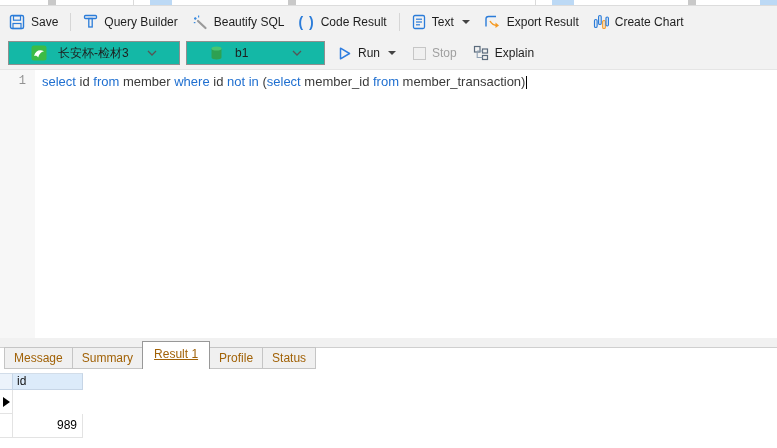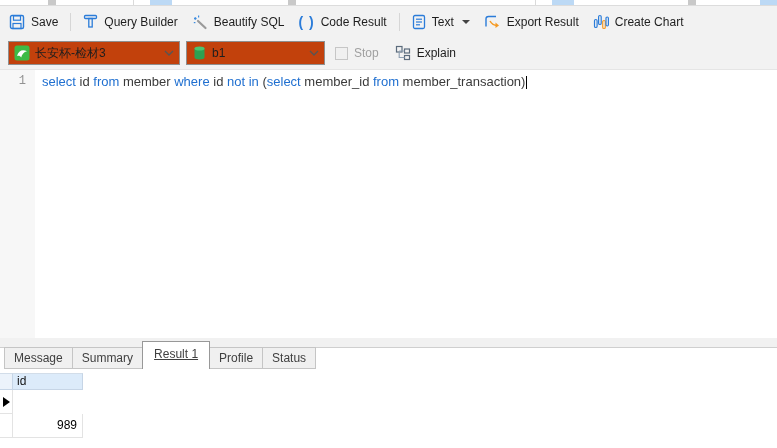"长安杯-检材3" .combo { background: #c2410c -> #14b8a6; gap: 5px -> 11px; padding: 0 5px -> 0 22px }
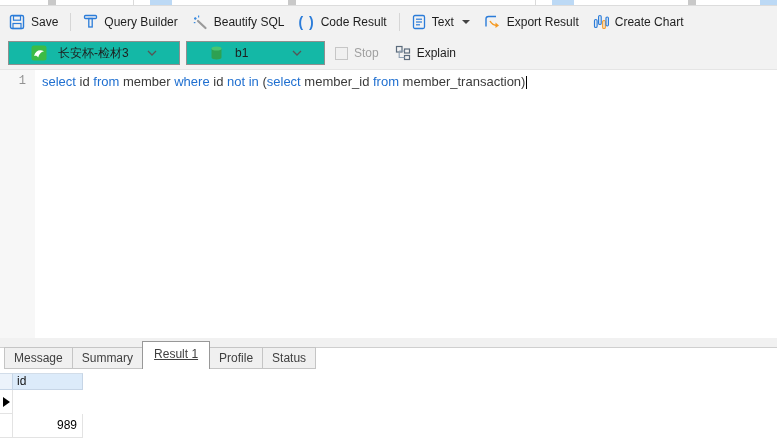"Run" div.tb-btn { html: none -> <div> <span> <svg> <path></path> </svg> </span> <span>Run</span> <span></span> </div> }
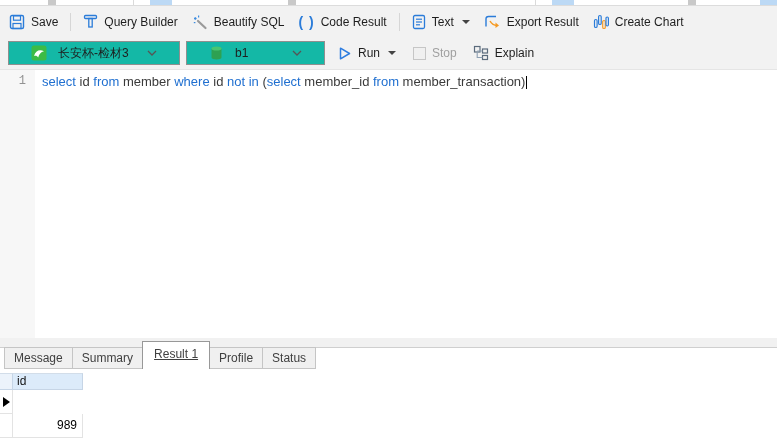"Message" .tab { color: #404040 -> #a16207 }
